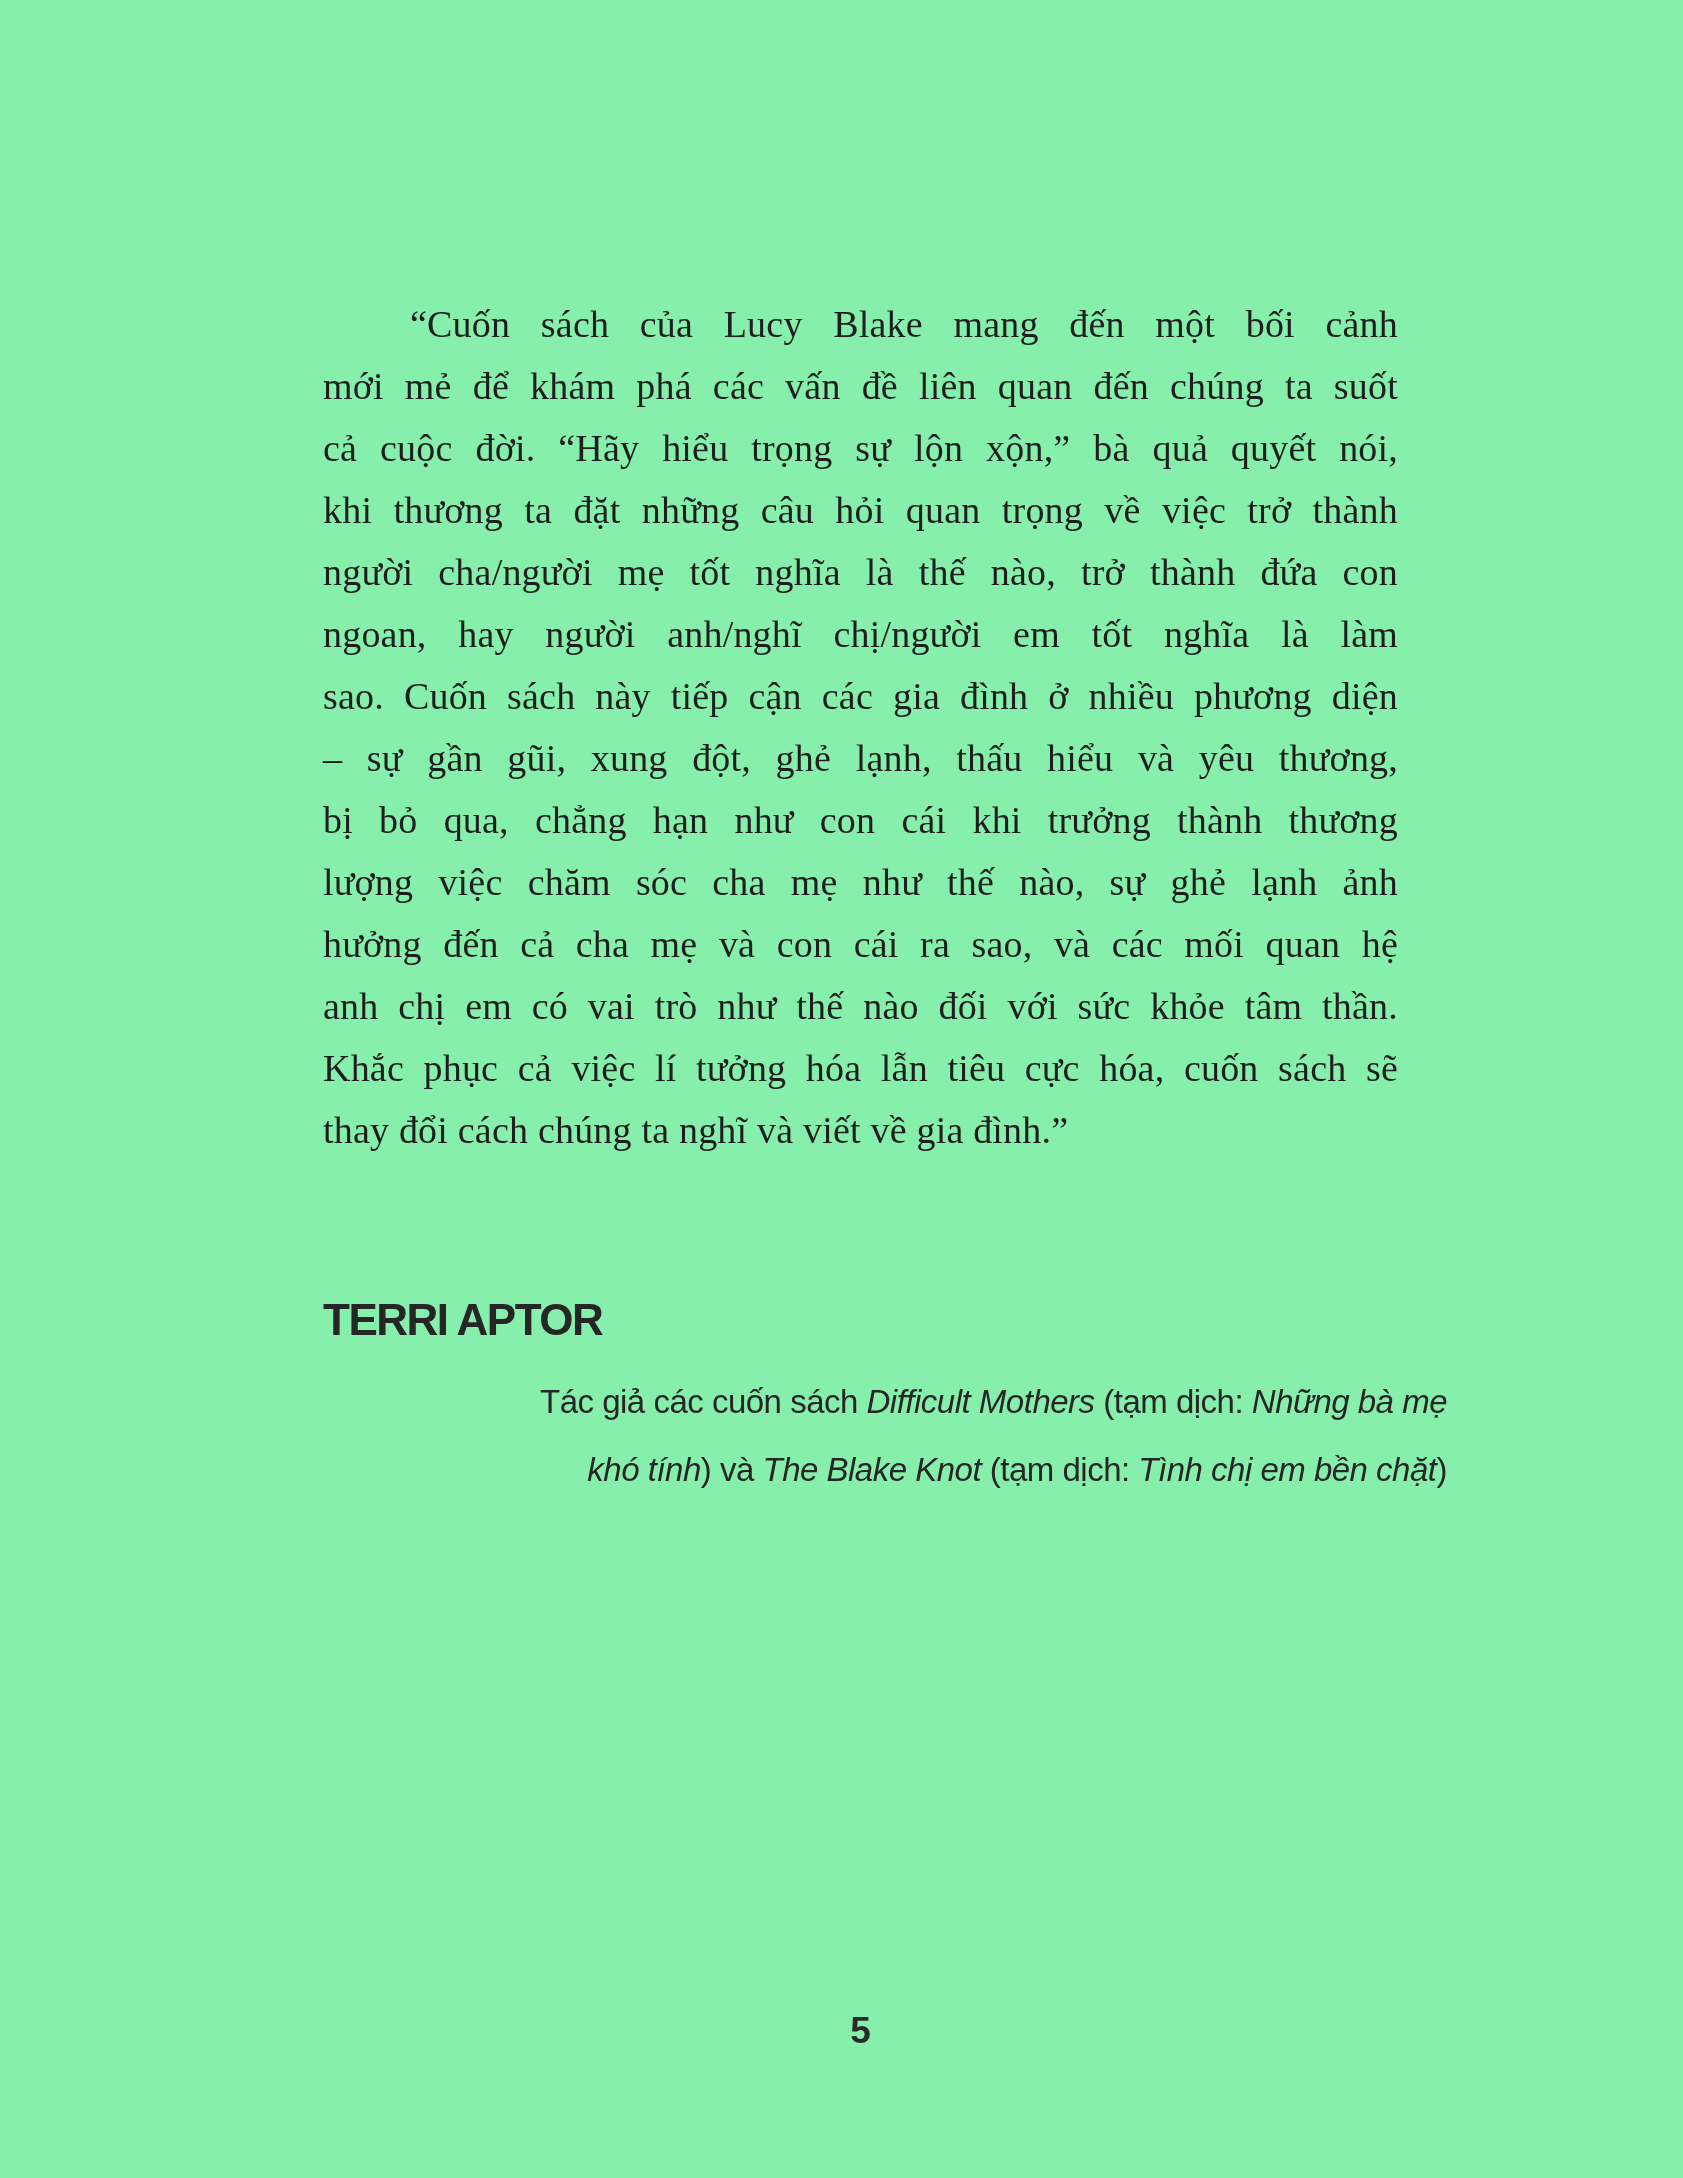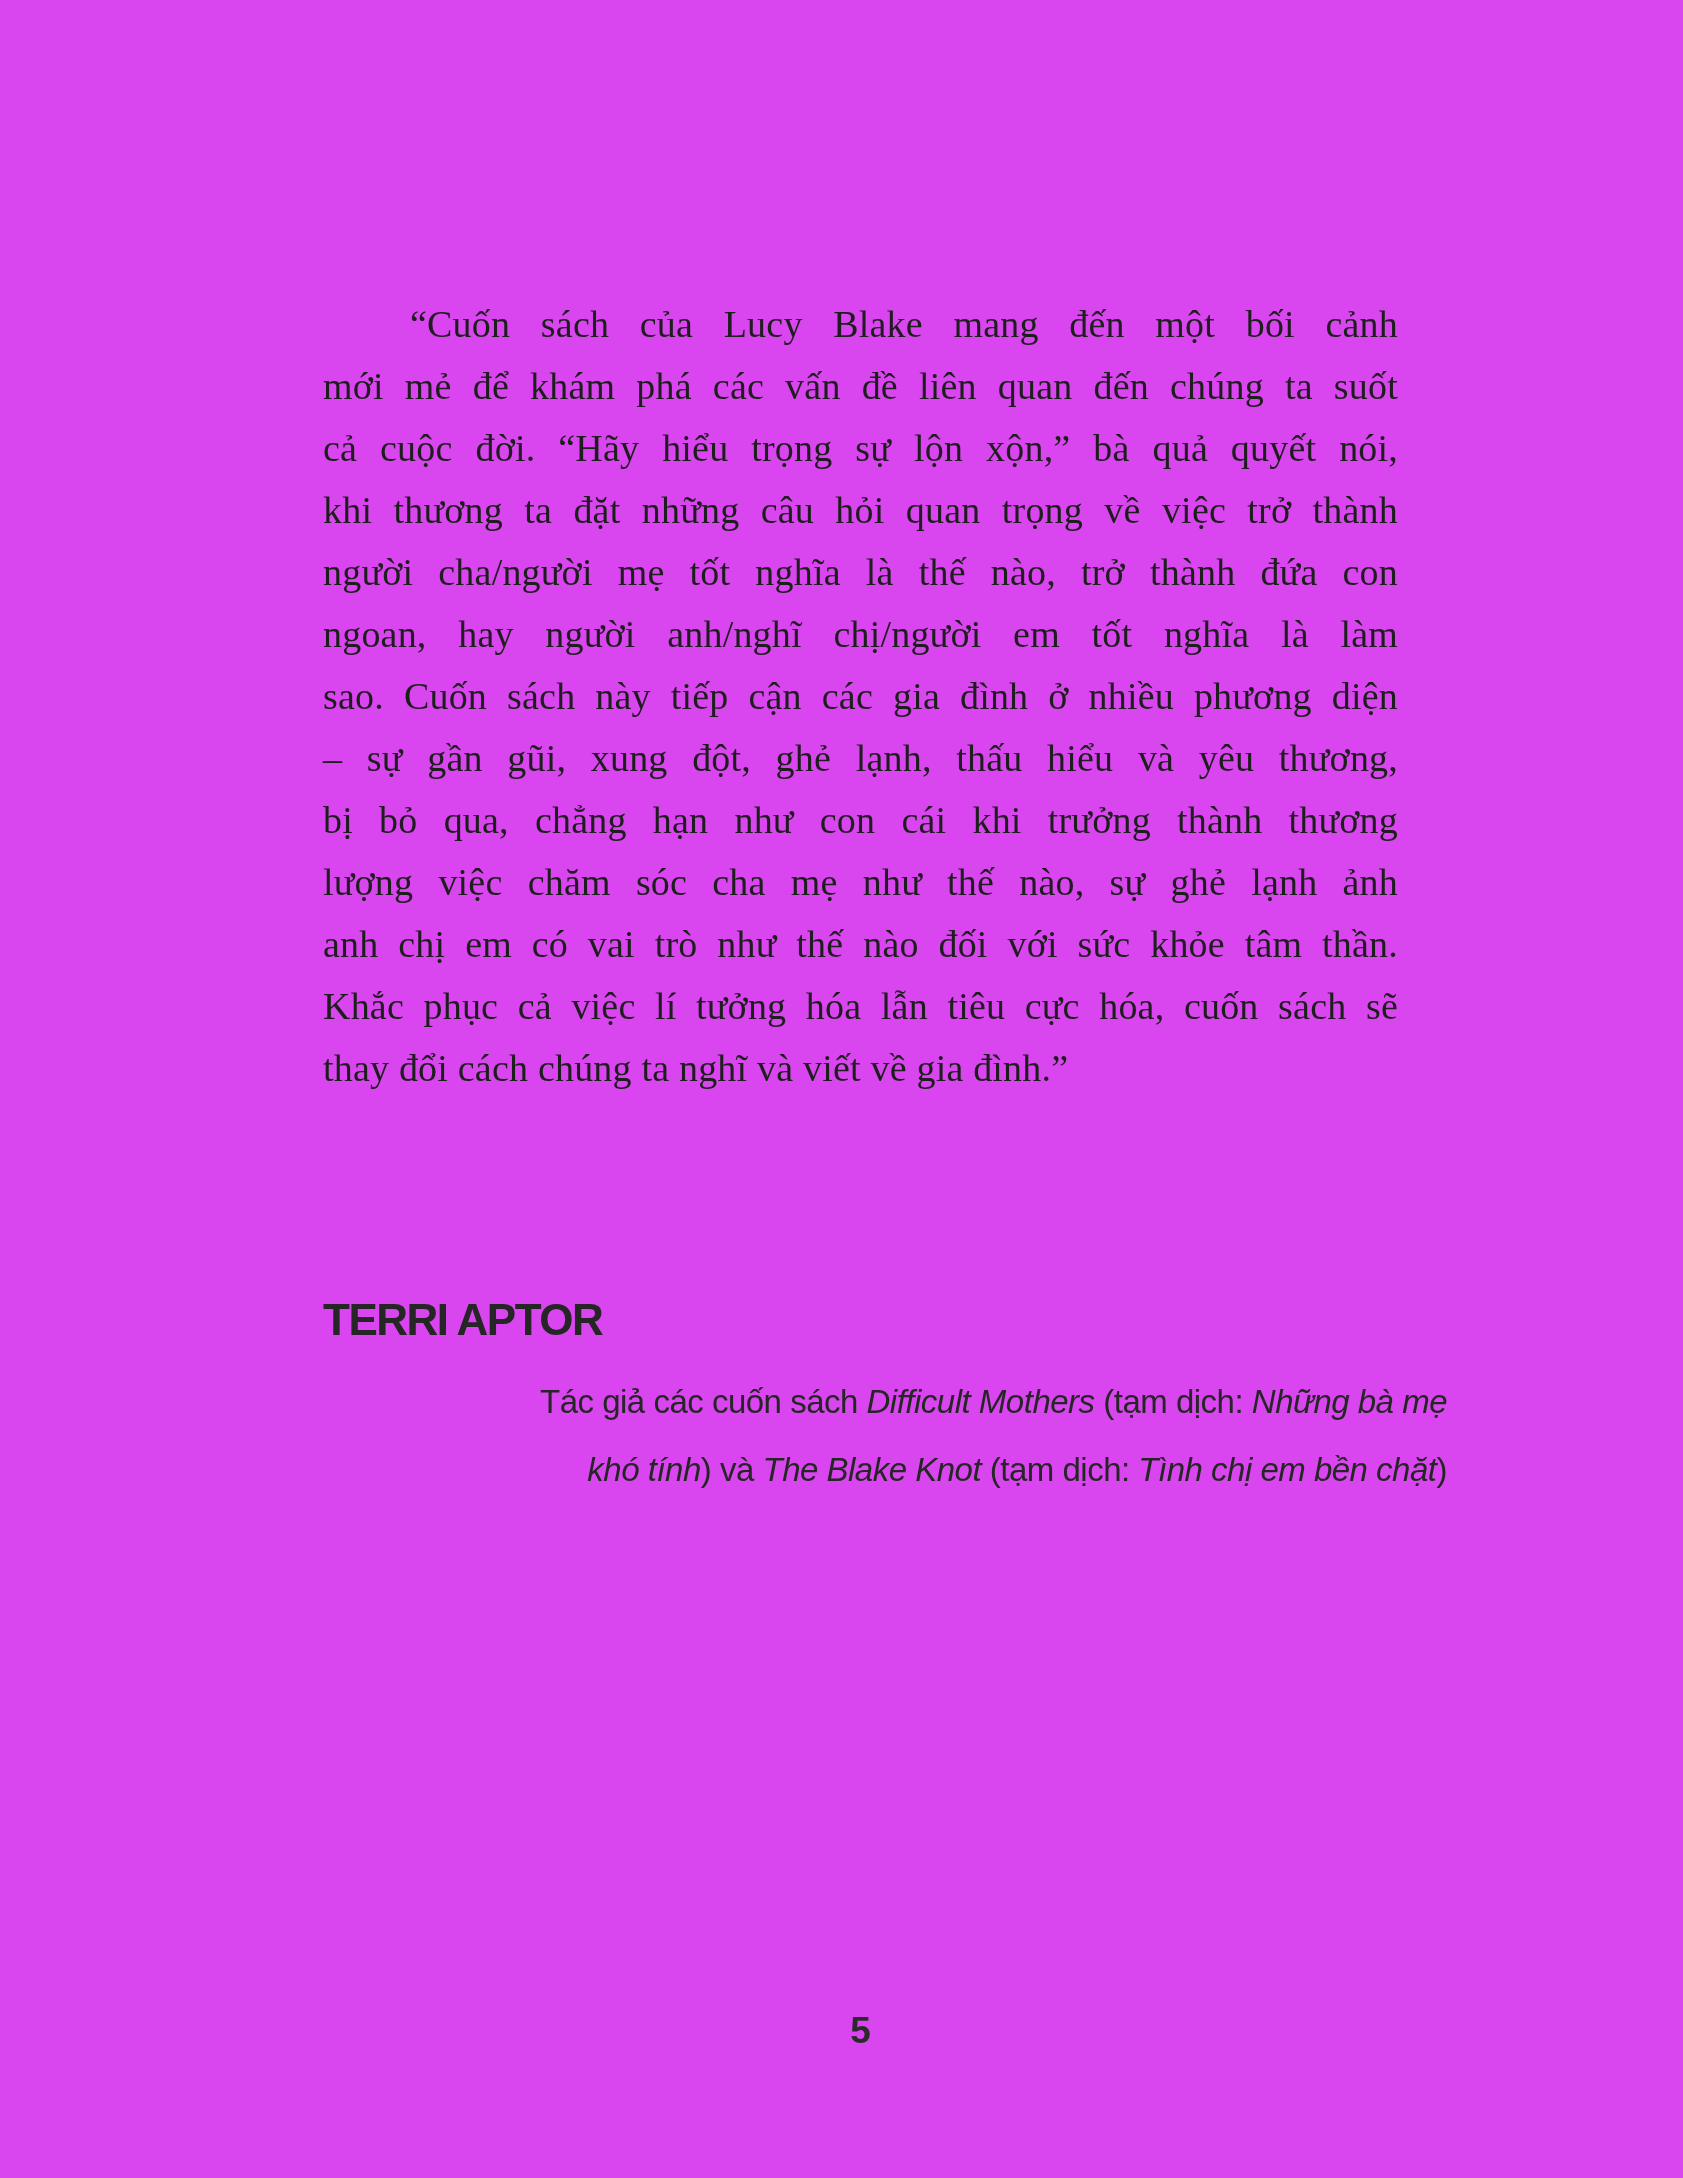"“Cuốn sách của Lucy Blake" .page { background: #d946ef -> #86efac }
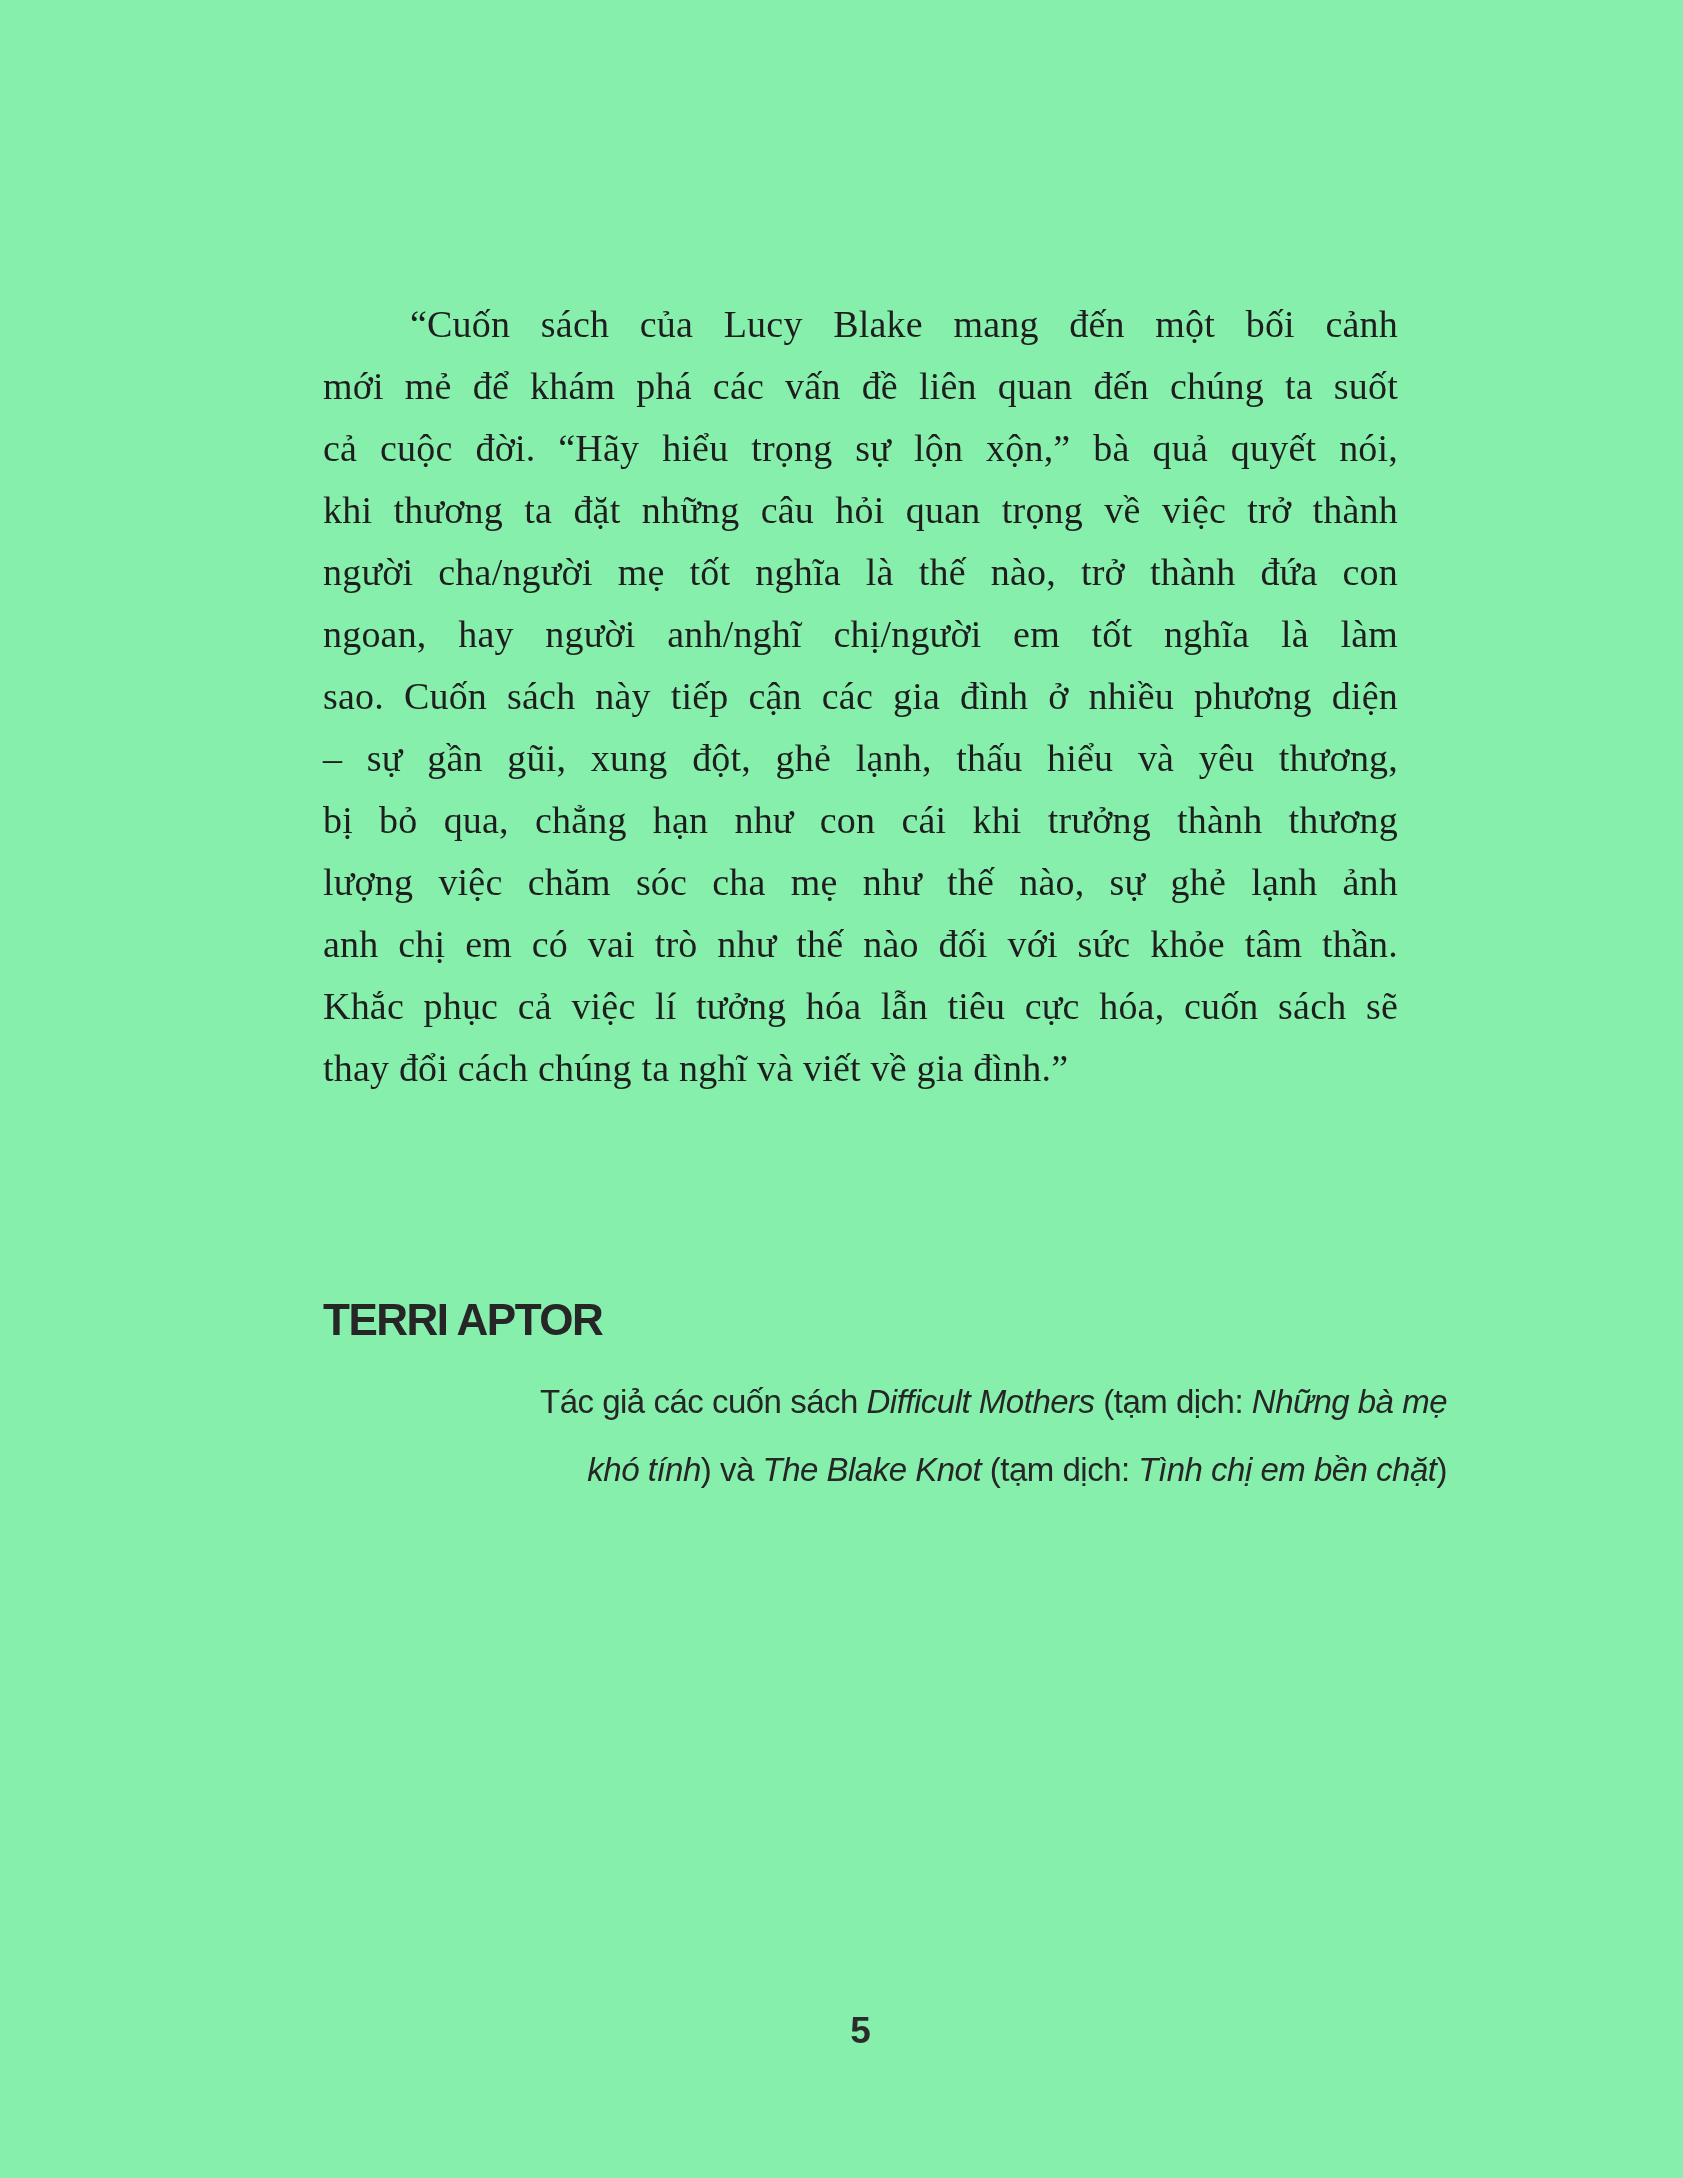"hưởng đến cả cha mẹ" div.qline { html: none -> <div>hưởng đến cả cha mẹ và con cái ra sao, và các mối quan hệ</div> }
